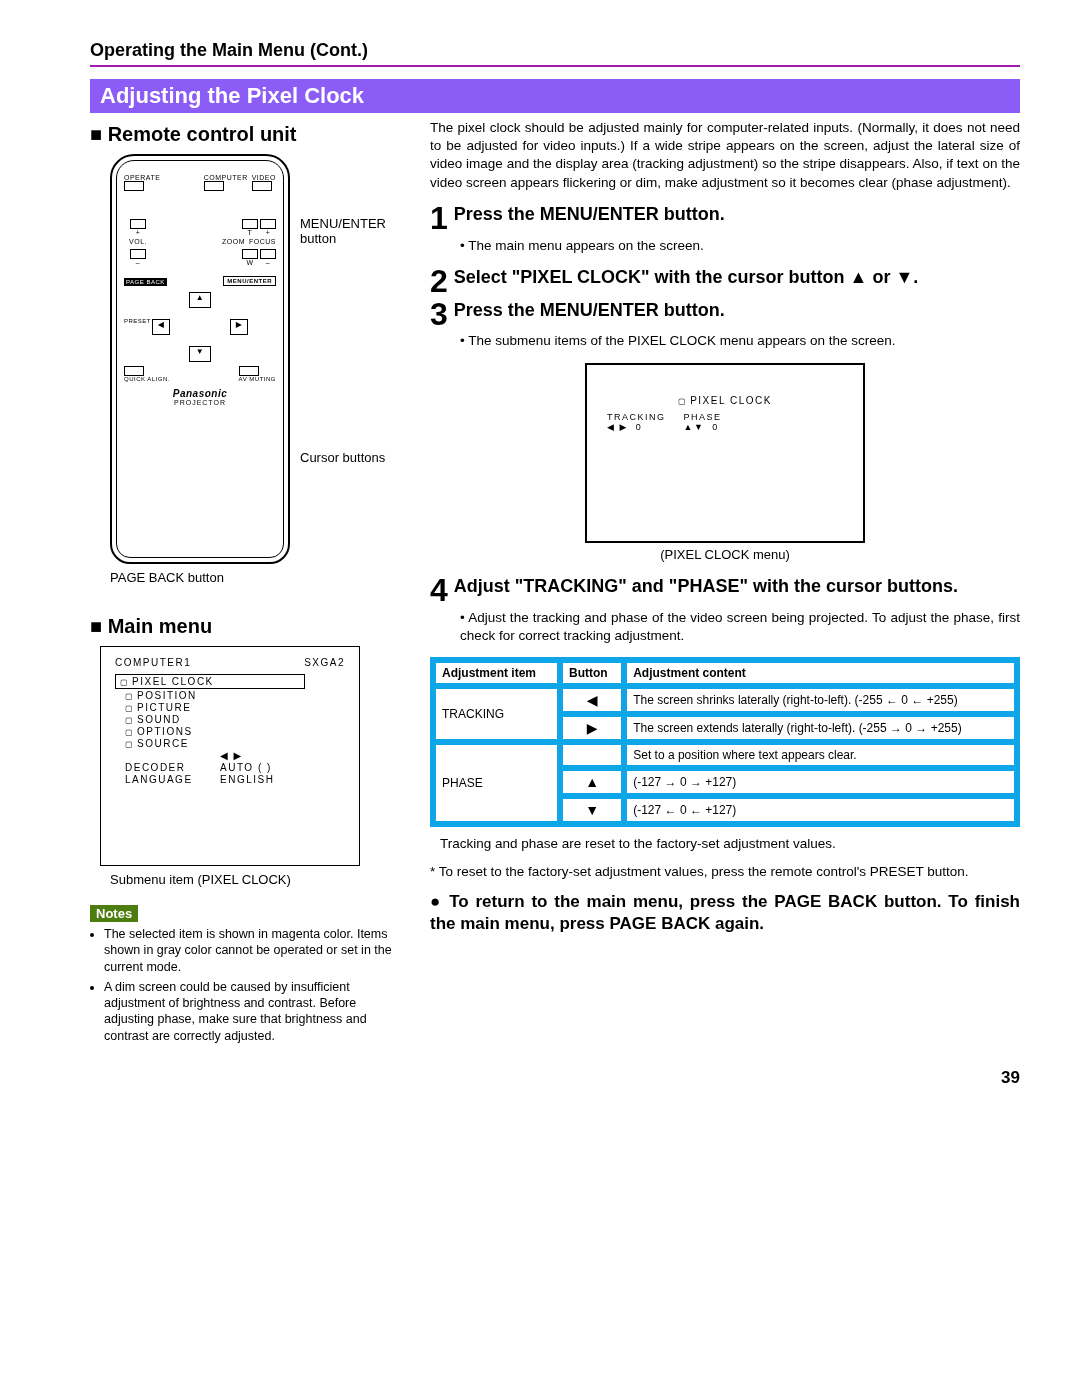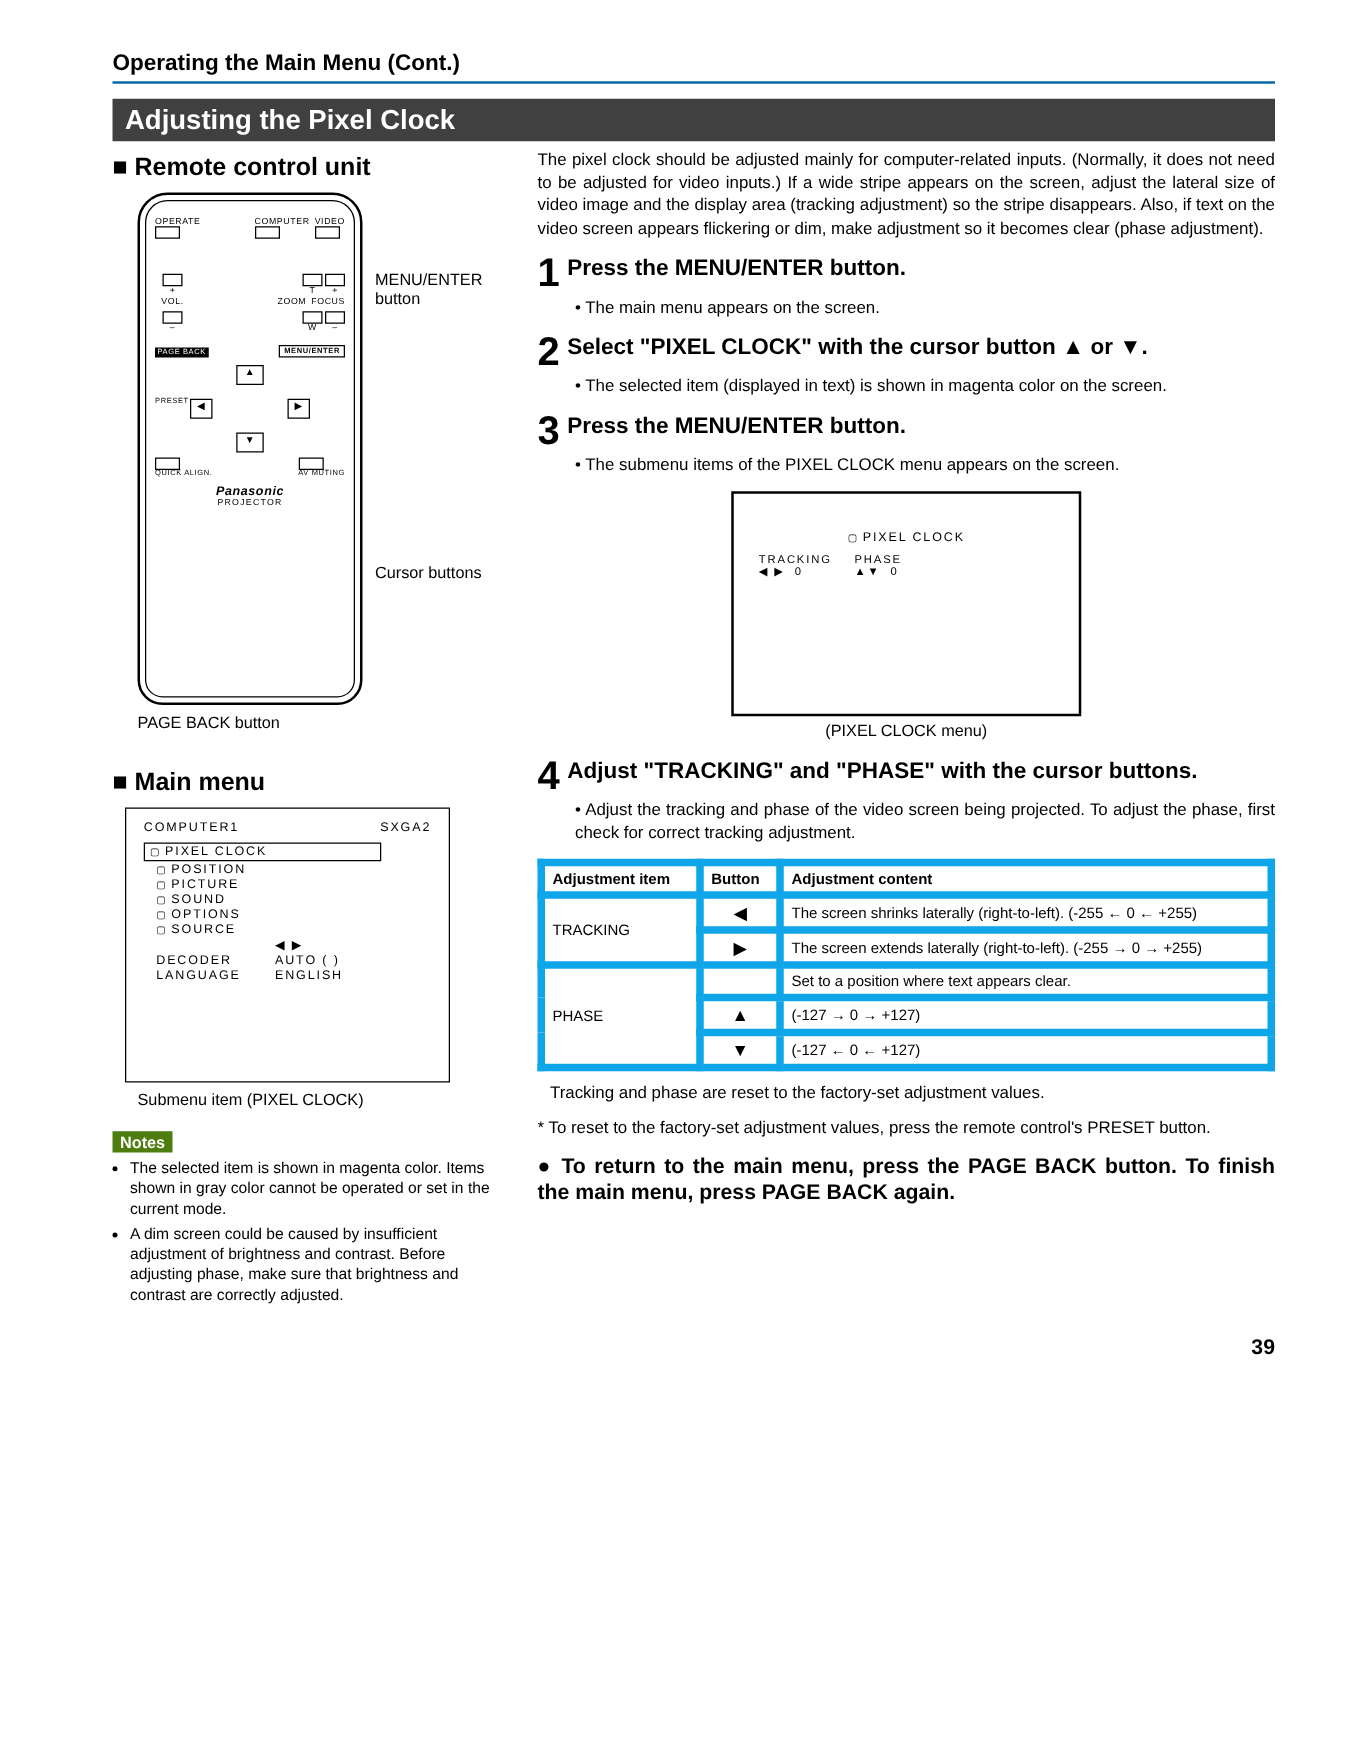"Operating the Main Menu (Cont.)" .top-hdr { border-bottom: 2px solid #0369a1 -> 2px solid #a21caf }
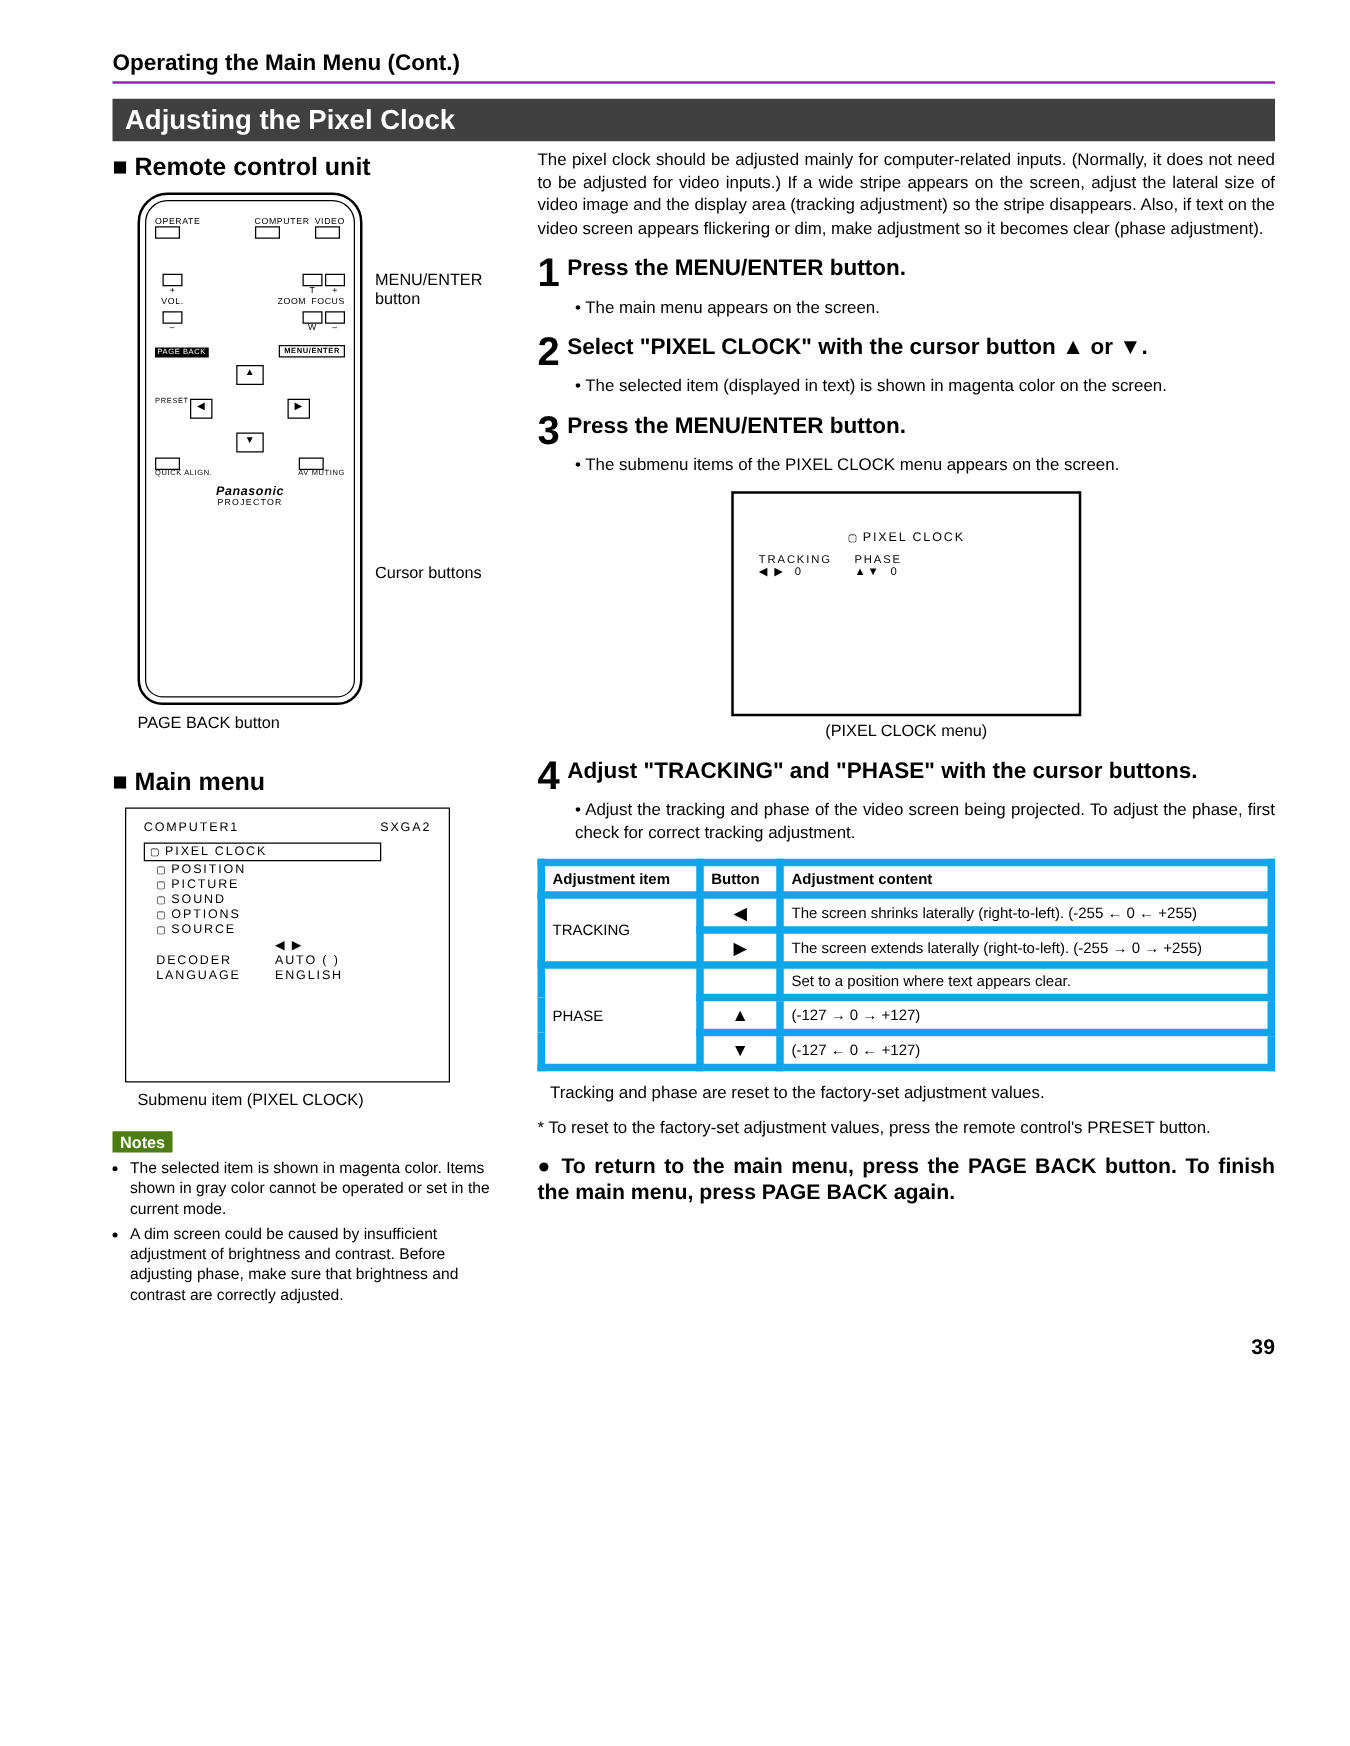"Adjusting the Pixel Clock" .black-bar { background: #404040 -> #8b5cf6 }
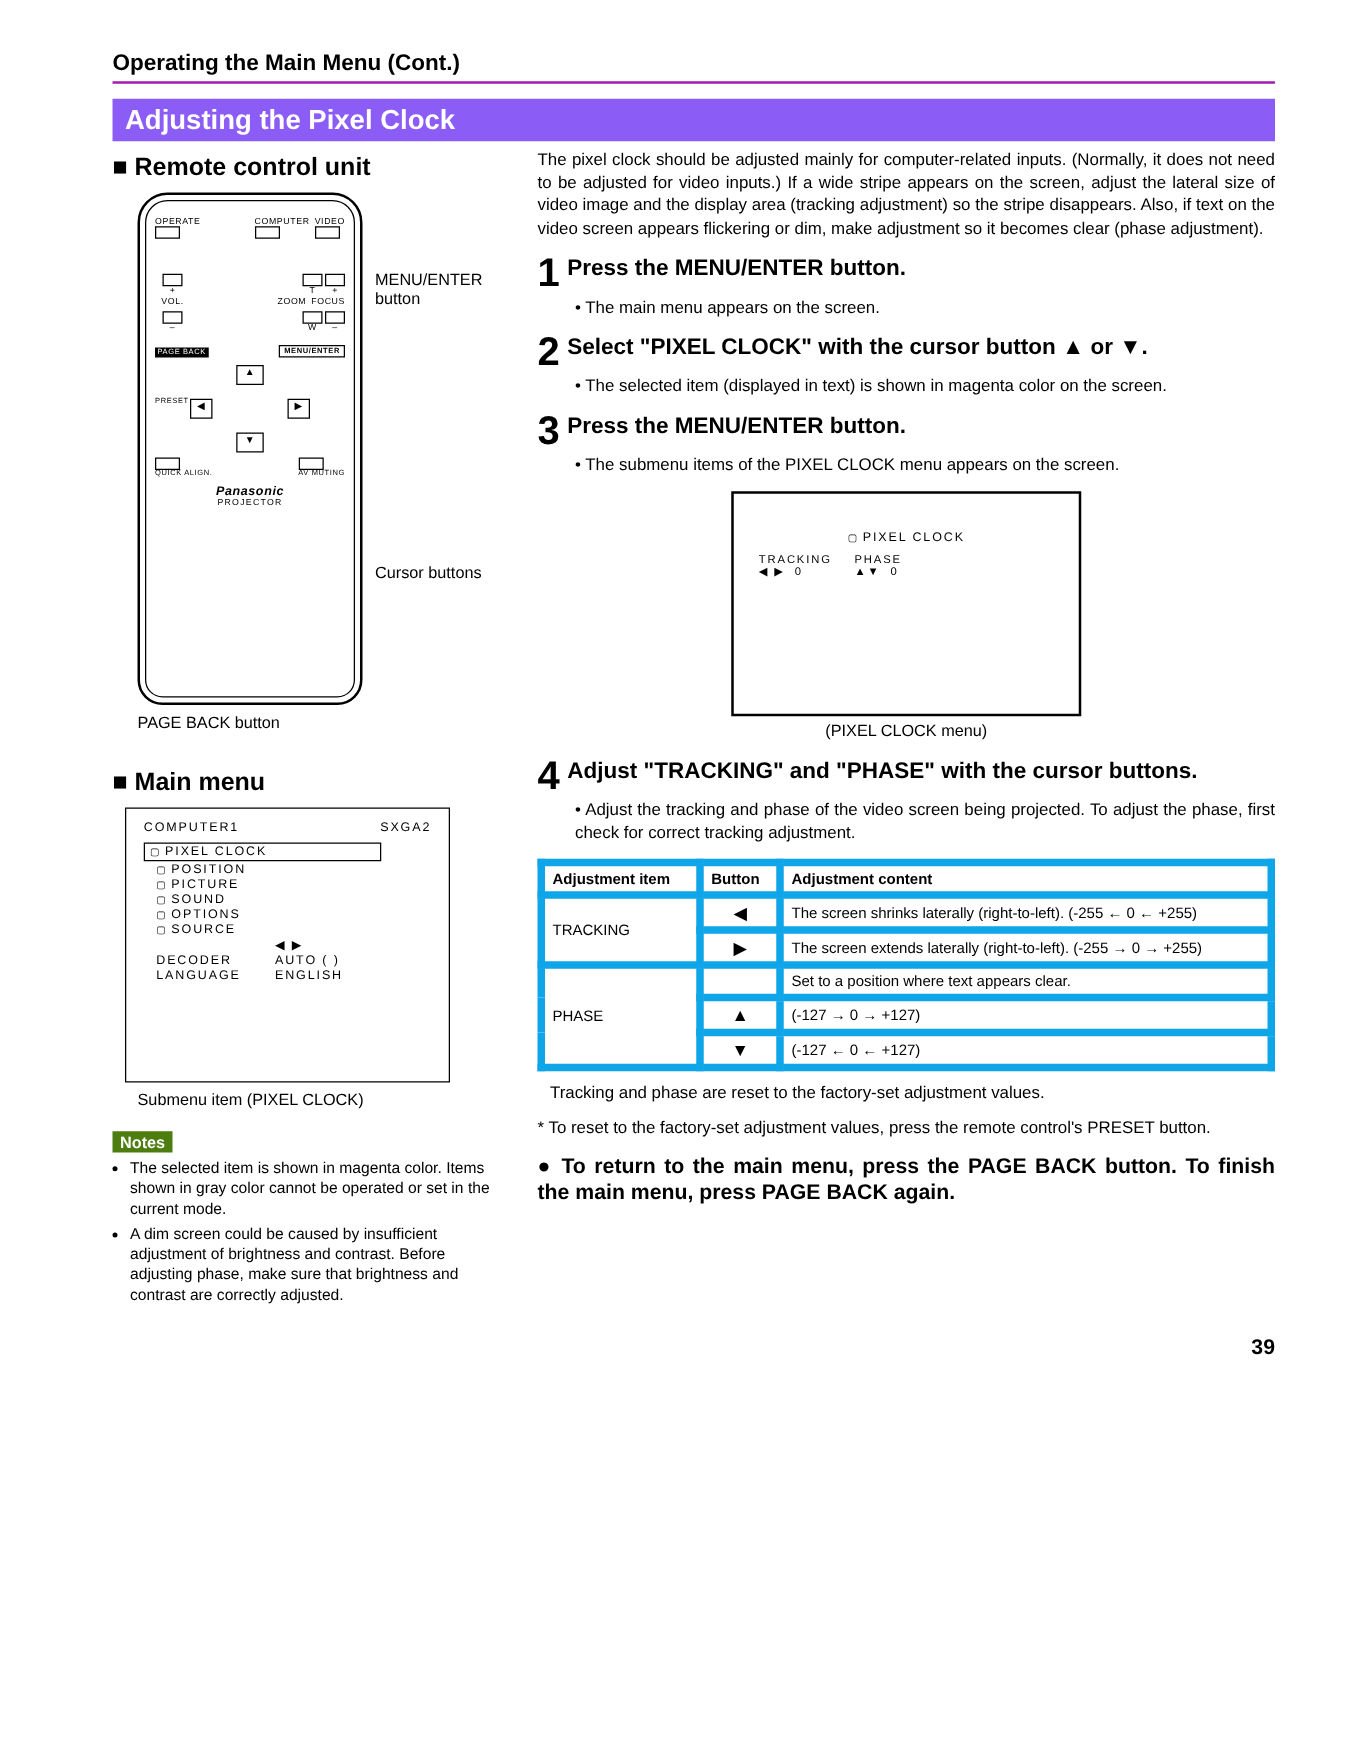"The selected item (displayed in" div.bul { html: <div>The selected item (displayed in text) is shown in magenta color on the screen.</div> -> none }
